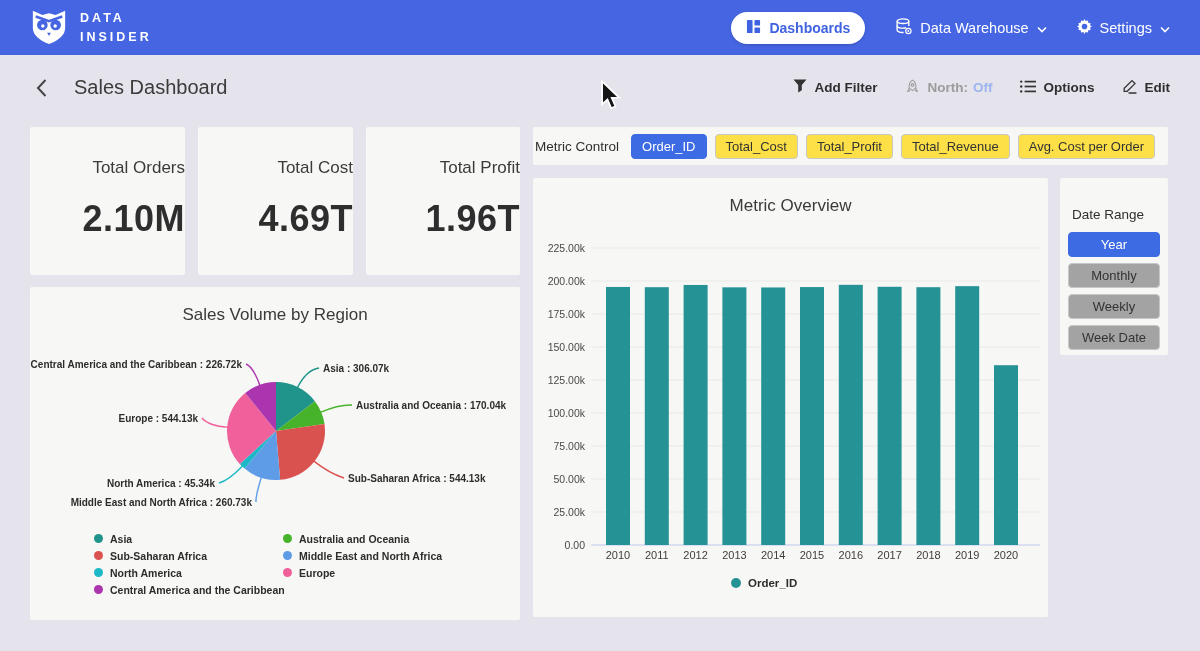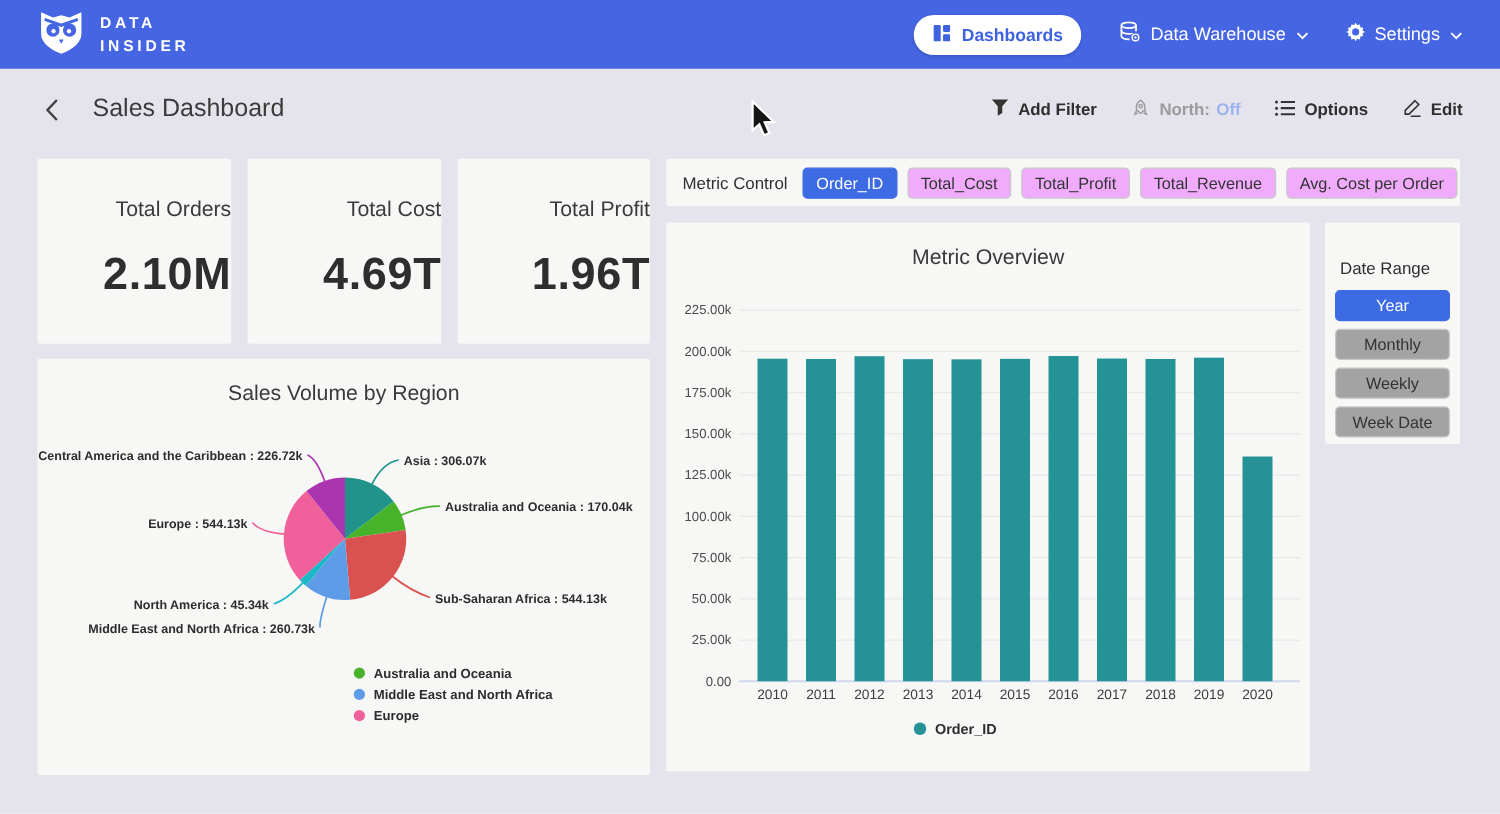"Metric Control" .metric-control { padding-left: 13px -> 2px }
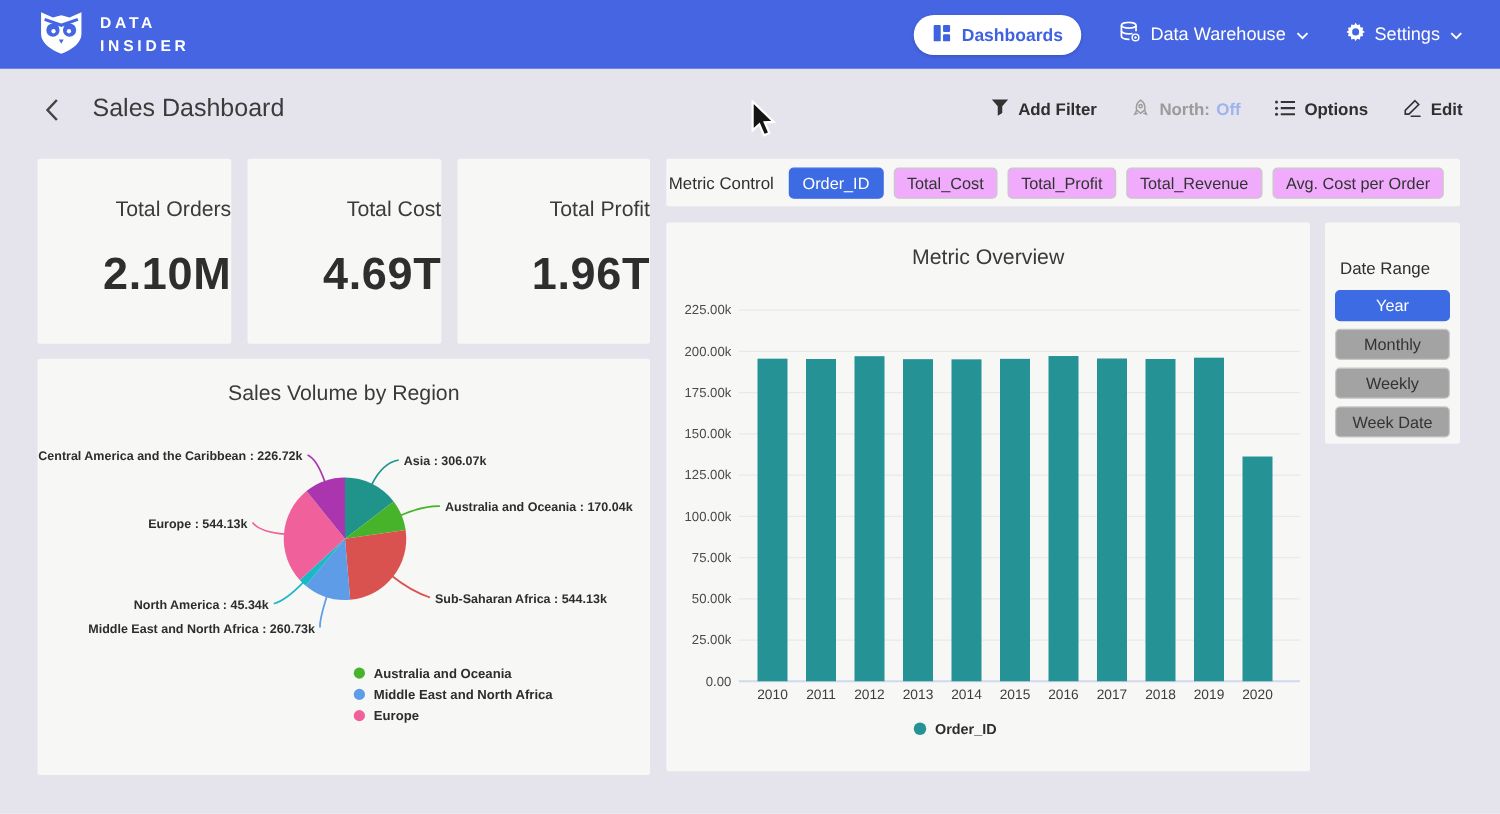"Total_Cost" .chip-btn { background: #f0abfc -> #fde047 }
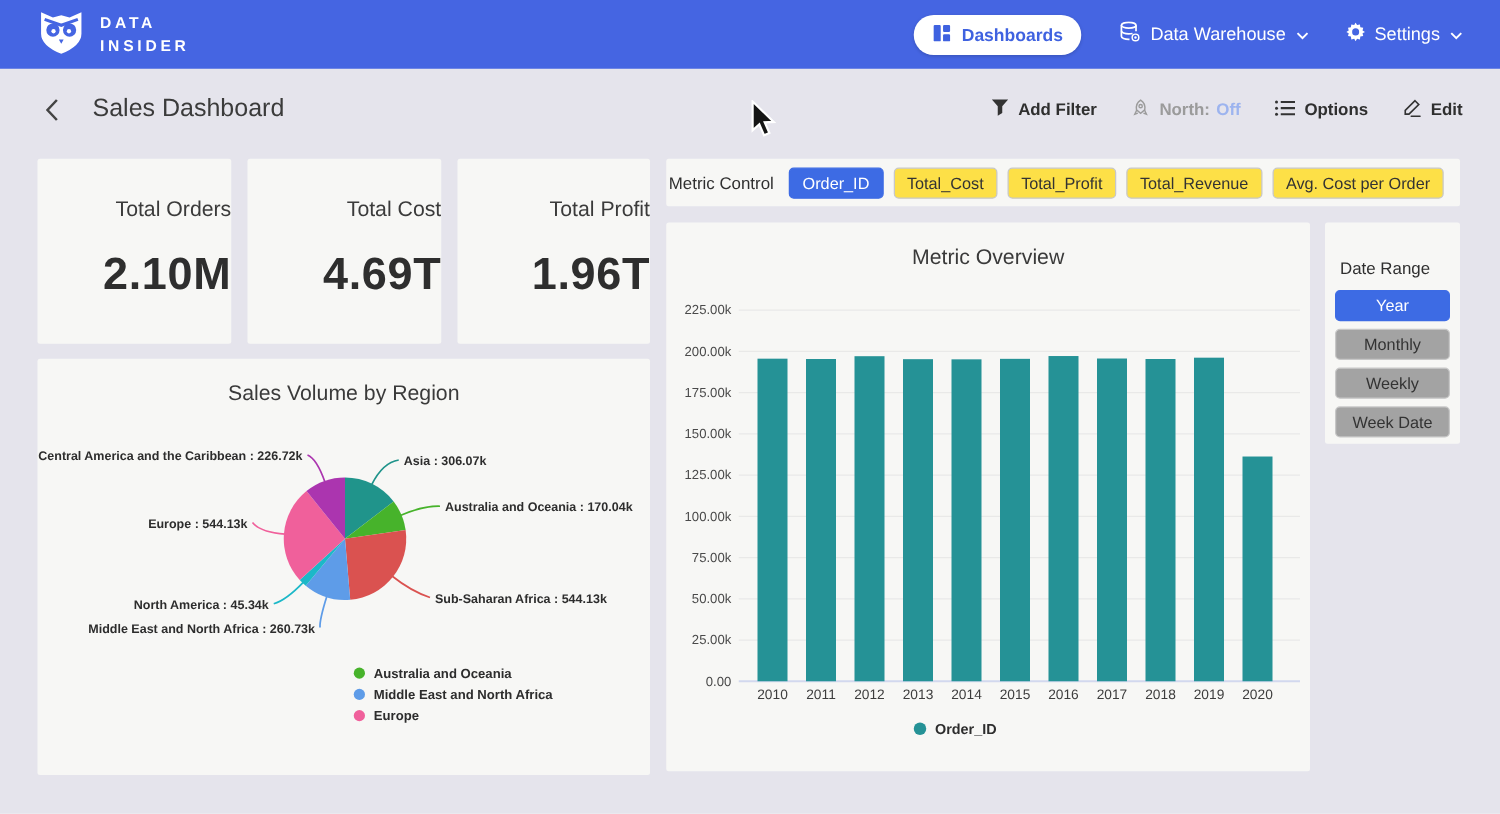"Asia" div.pie-legend-col { html: none -> <div> <div> <span></span> <span>Asia</span> </div> <div> <span></span> <span>Sub-Saharan Africa</span> </div> <div> <span></span> <span>North America</span> </div> <div> <span></span> <span>Central America and the Caribbean</span> </div> </div> }
